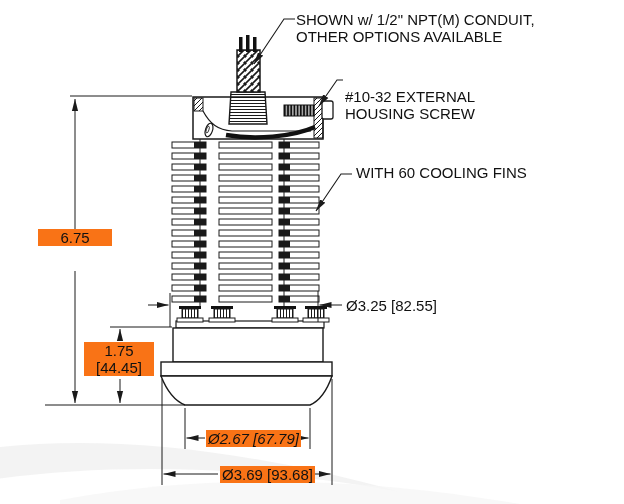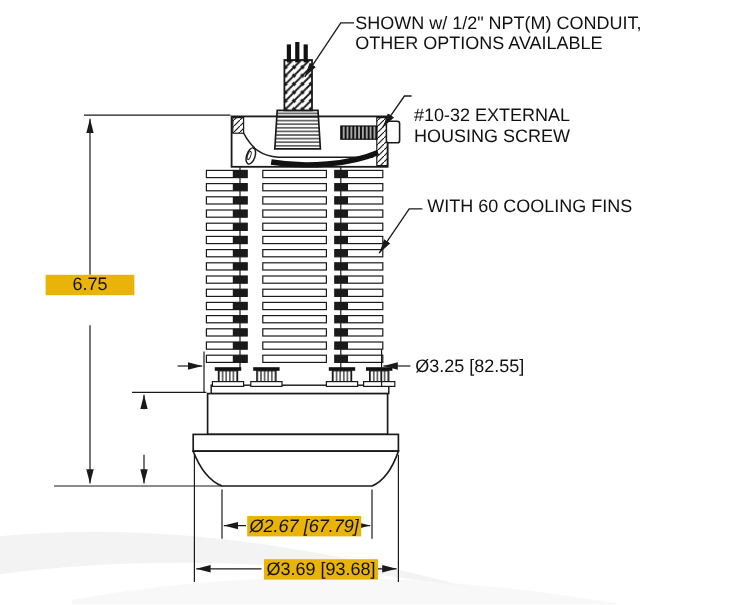"6.75" .dim { background: #eab308 -> #f97316 }
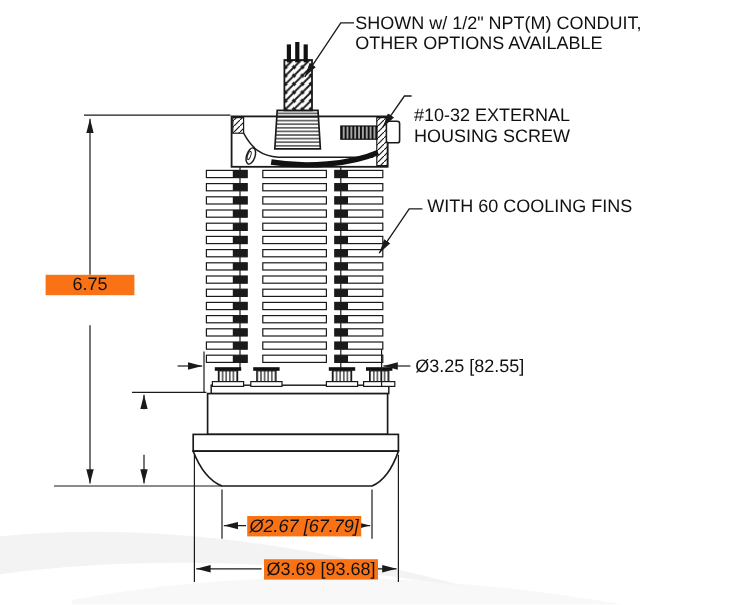"1.75" div.t { html: none -> <div> <div>1.75</div> <div>[44.45]</div> </div> }
